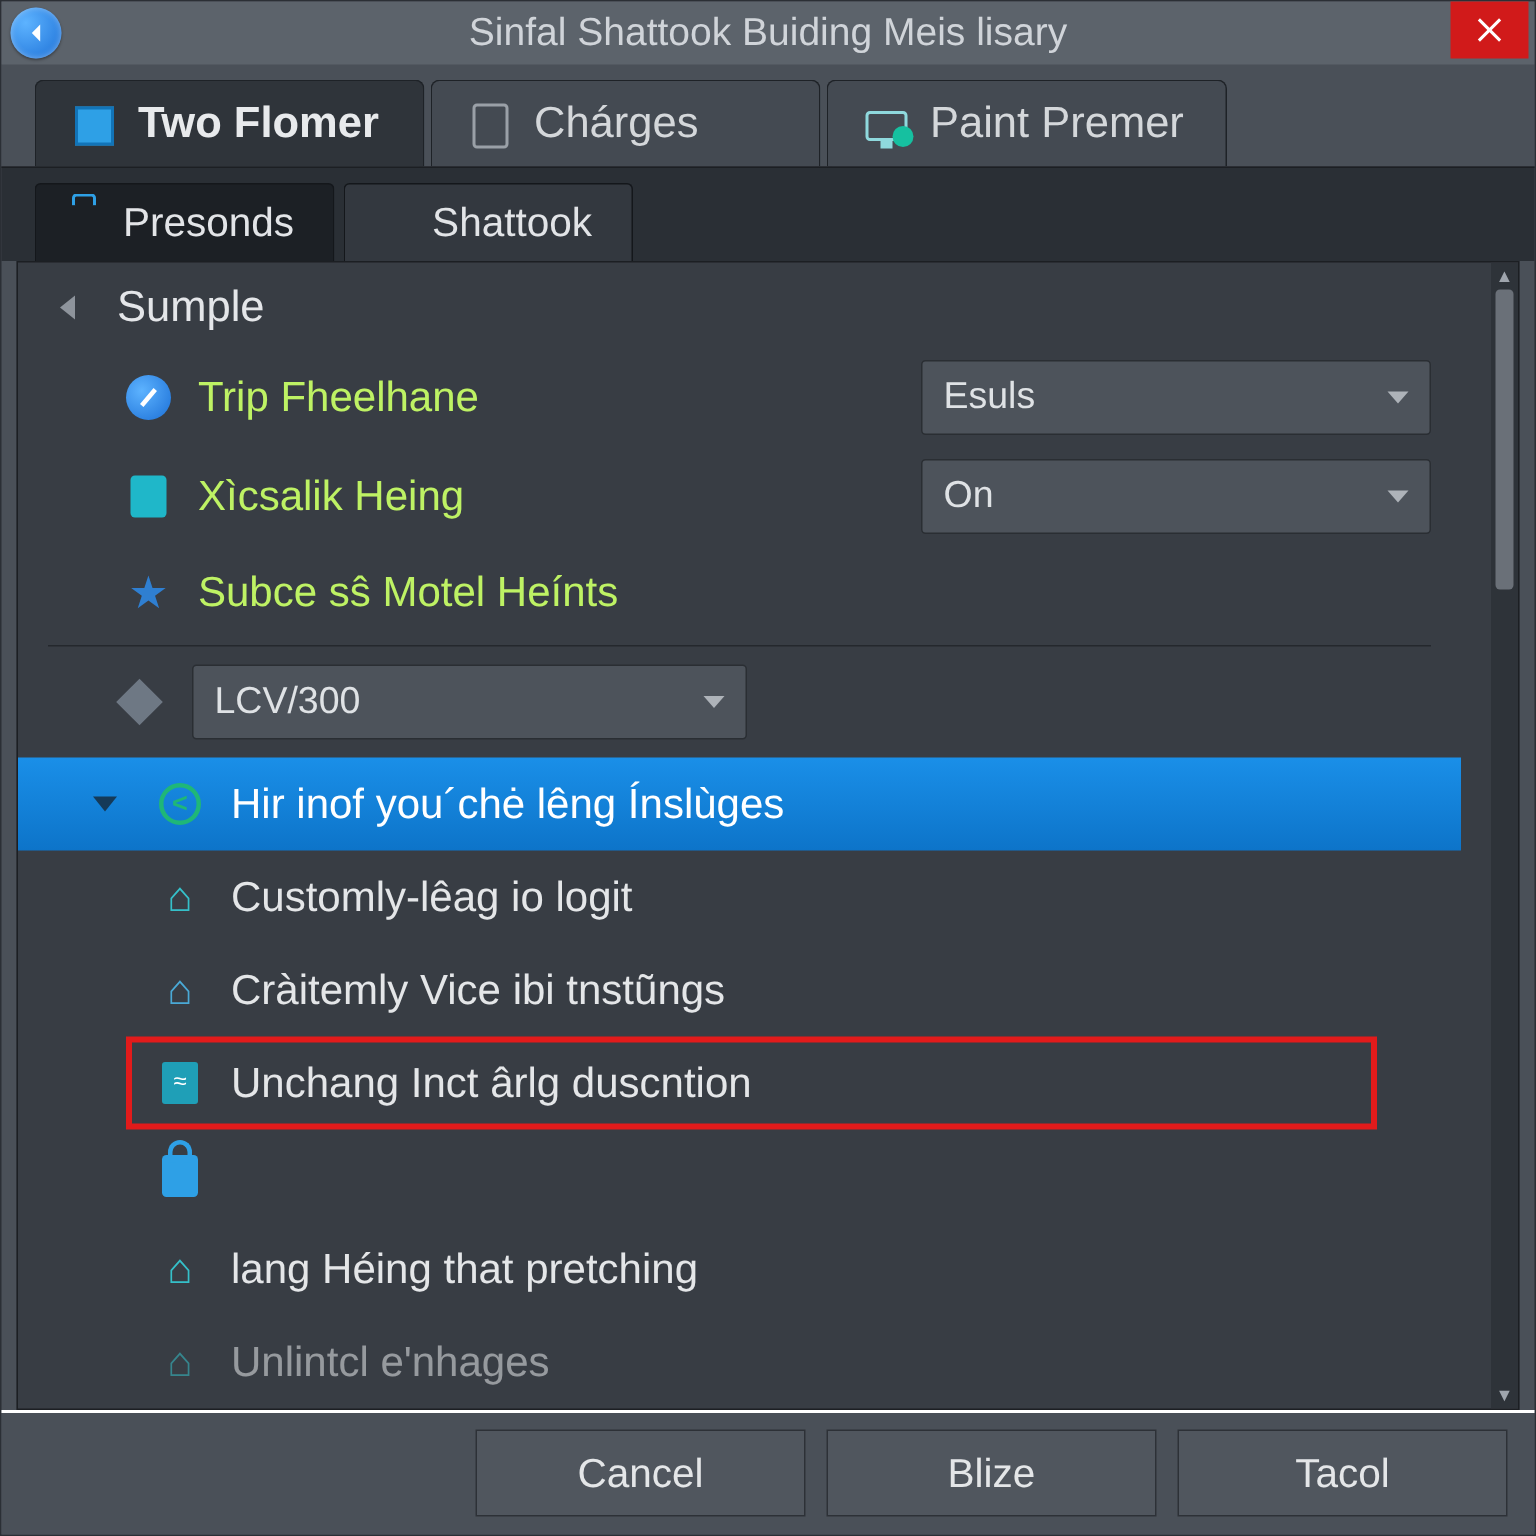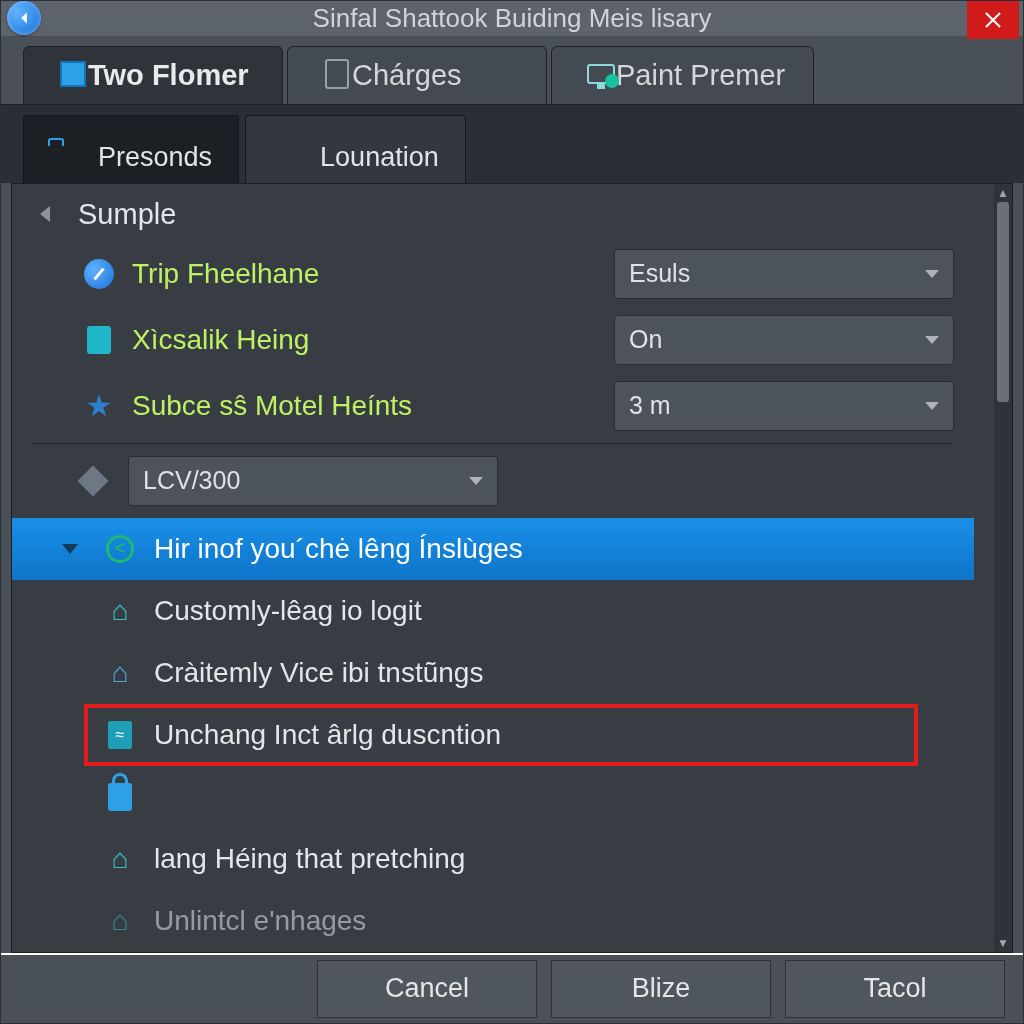"Two Flomer" .top-tab { align-items: flex-start -> flex-end; gap: none -> 14px; padding: 12px 28px 12px 34px -> 12px 28px 12px 24px }
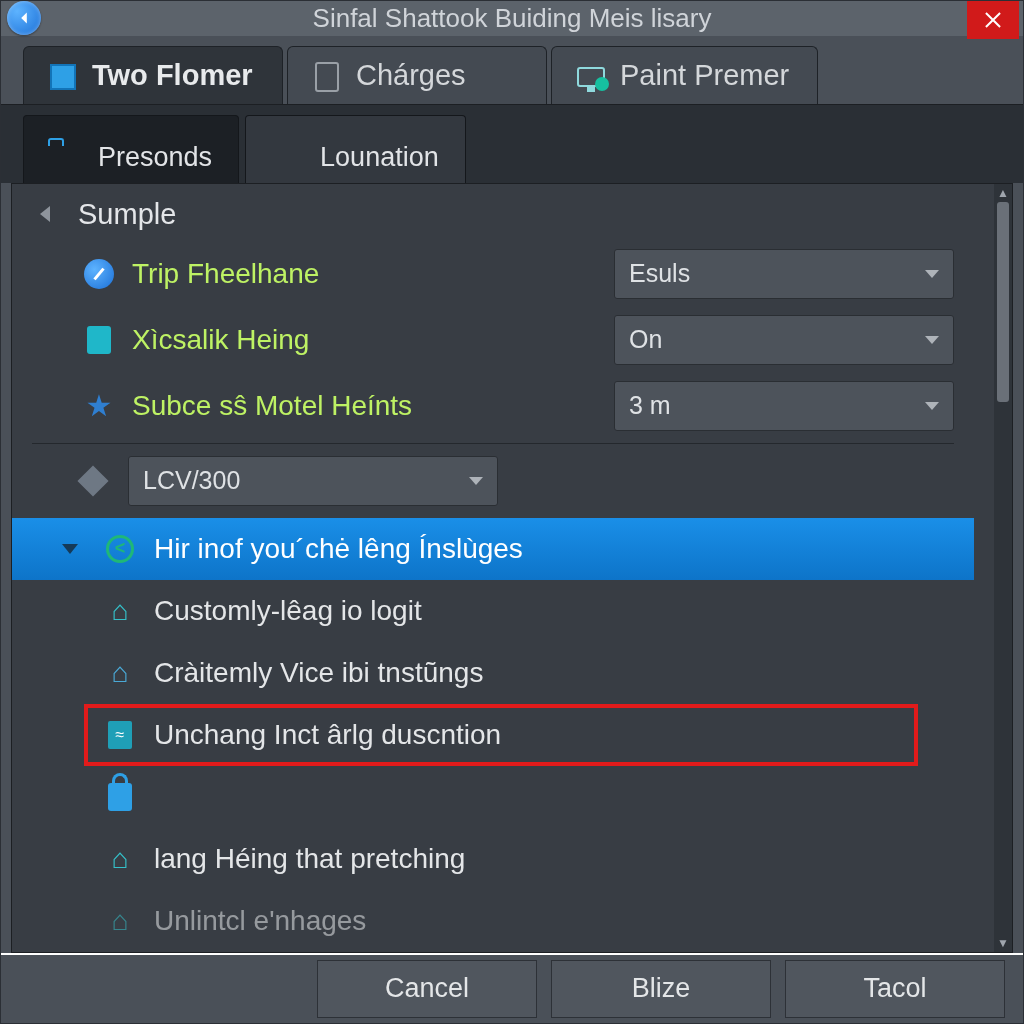"Presonds" .sub-tab { gap: 30px -> 14px; padding: 26px 26px 10px 18px -> 10px 26px 10px 18px }
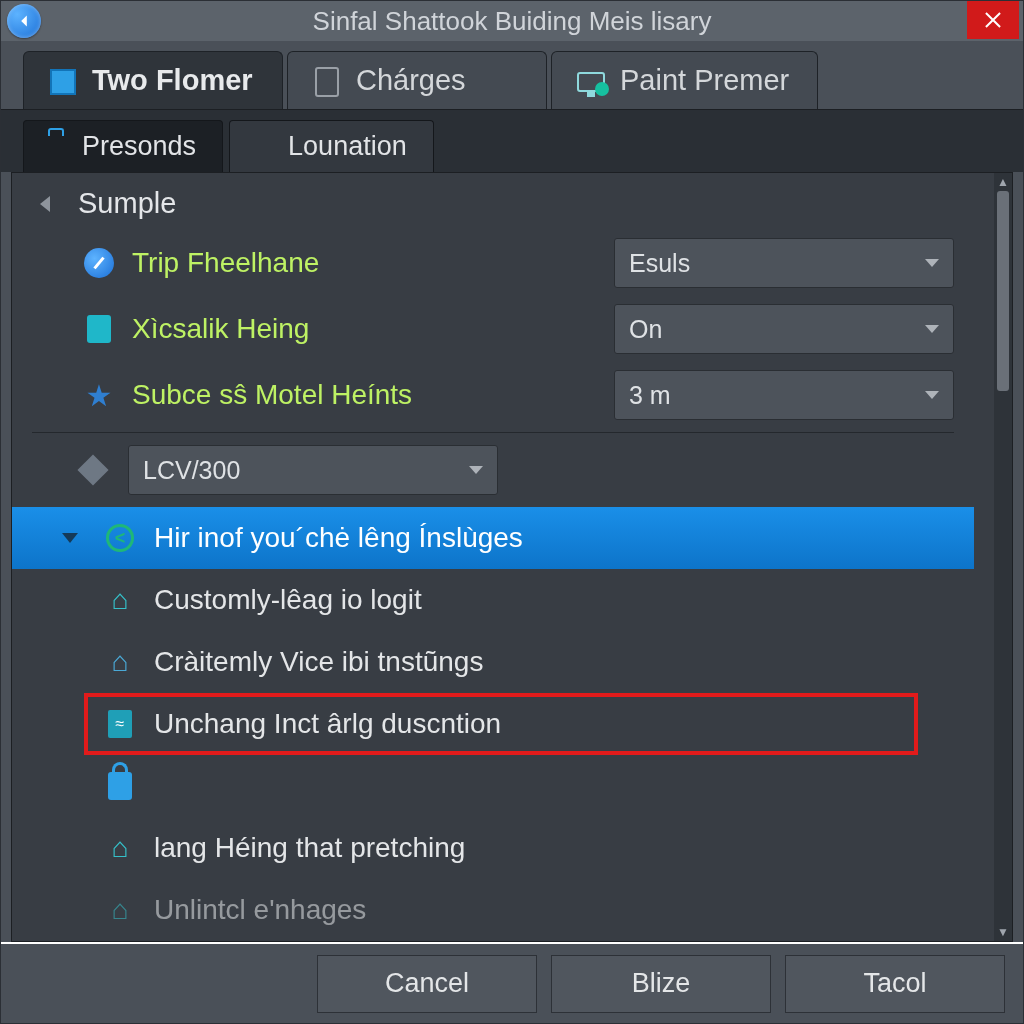"Lounation" span { text: Lounation -> Shattook }
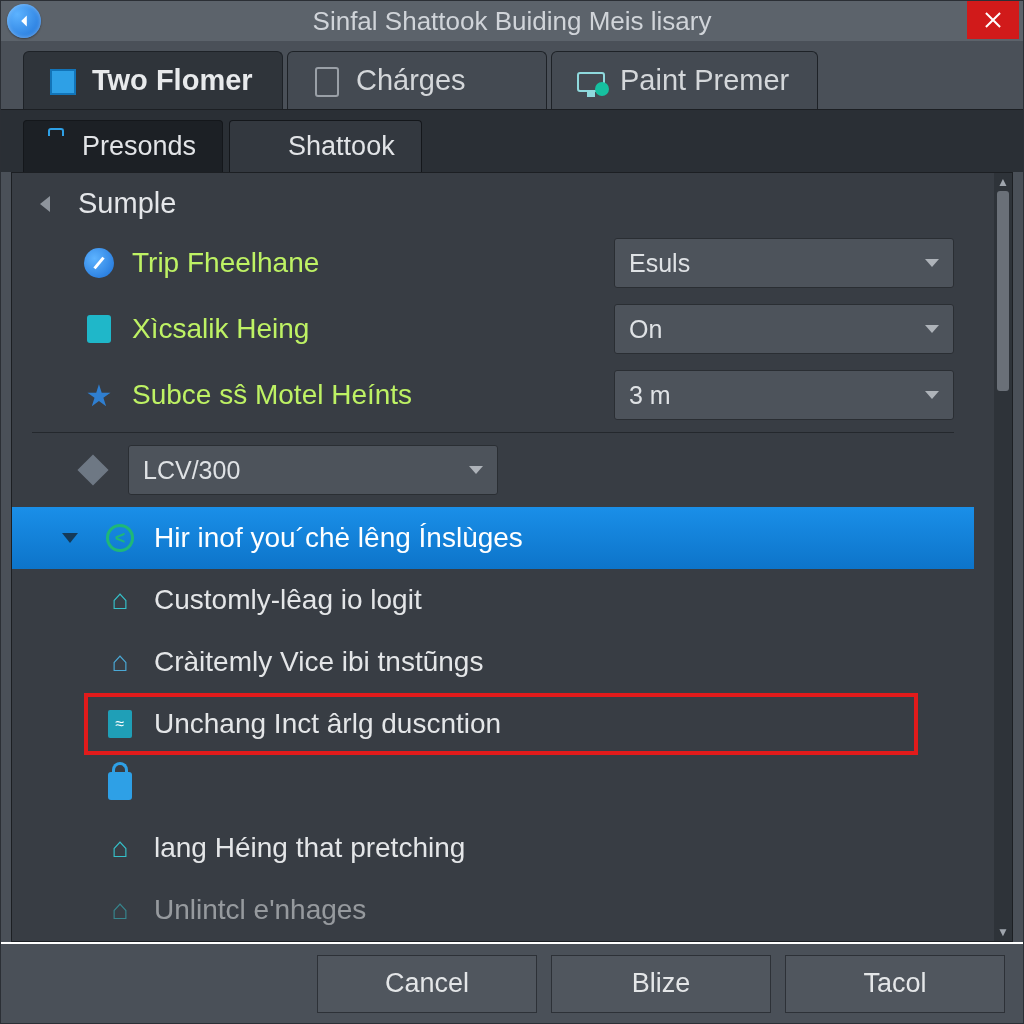"3 m" div.pcontrol { html: <div> <div> <span>3 m</span> <span></span> </div> </div> -> none }
